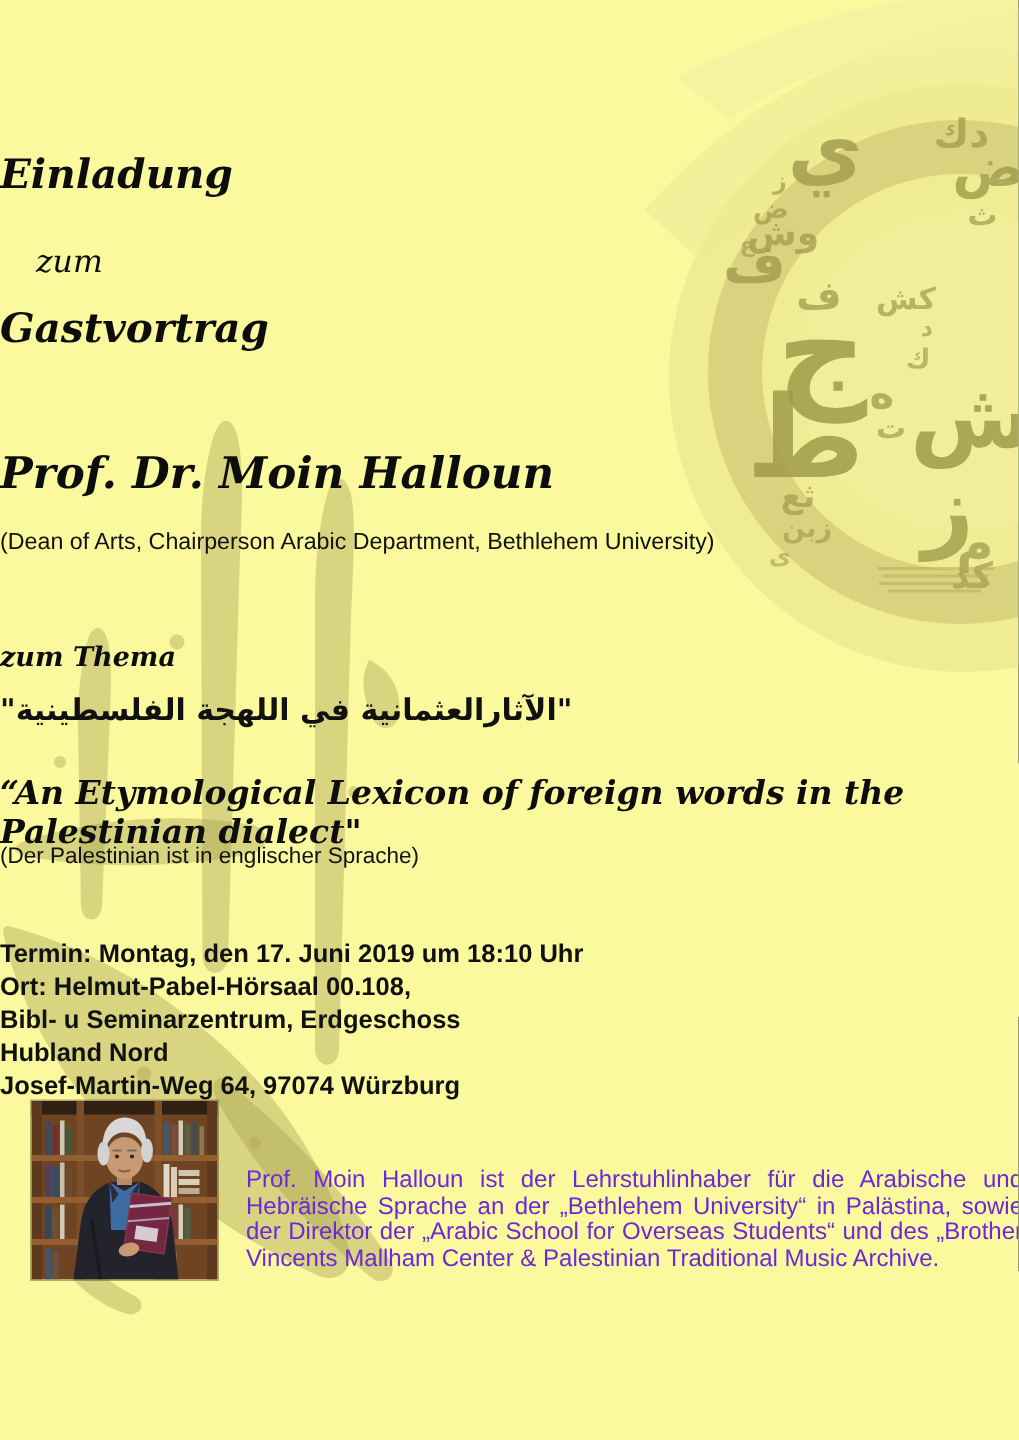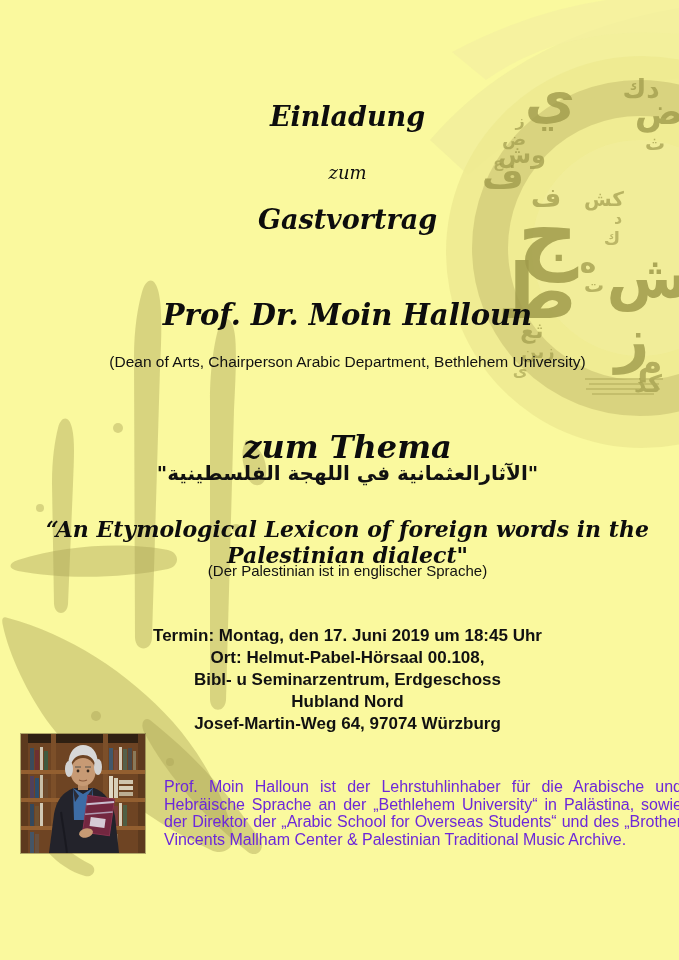"Einladung" .center { left: 16px -> 0; text-align: center -> left }
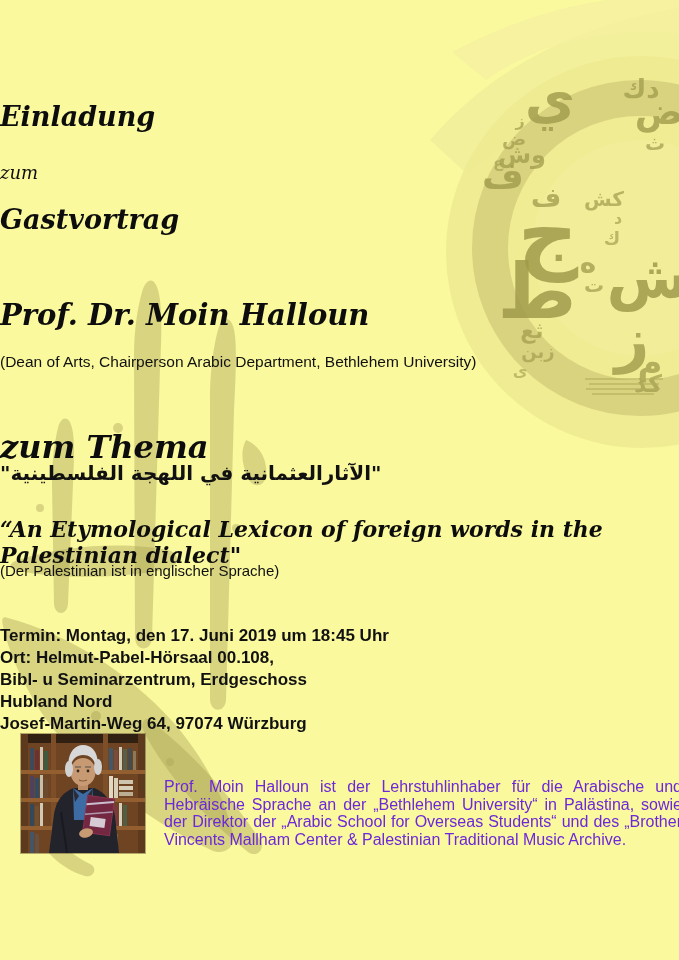"zum" .t-zum { font-size: 18px -> 21px; padding-left: none -> 24px }
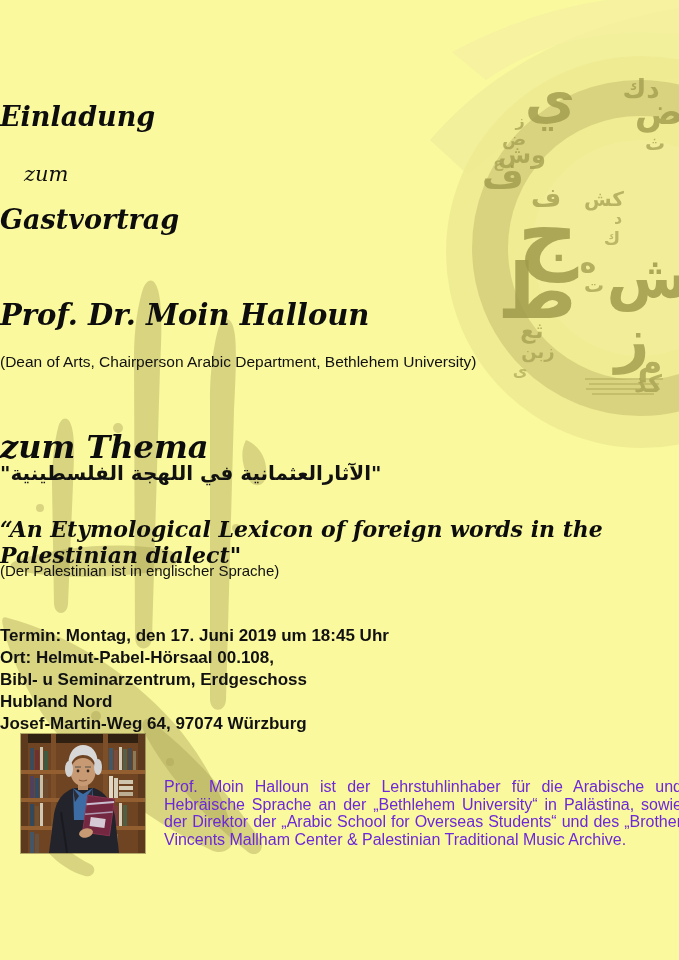"zum Thema" .t-topic-label { font-size: 32px -> 18px }
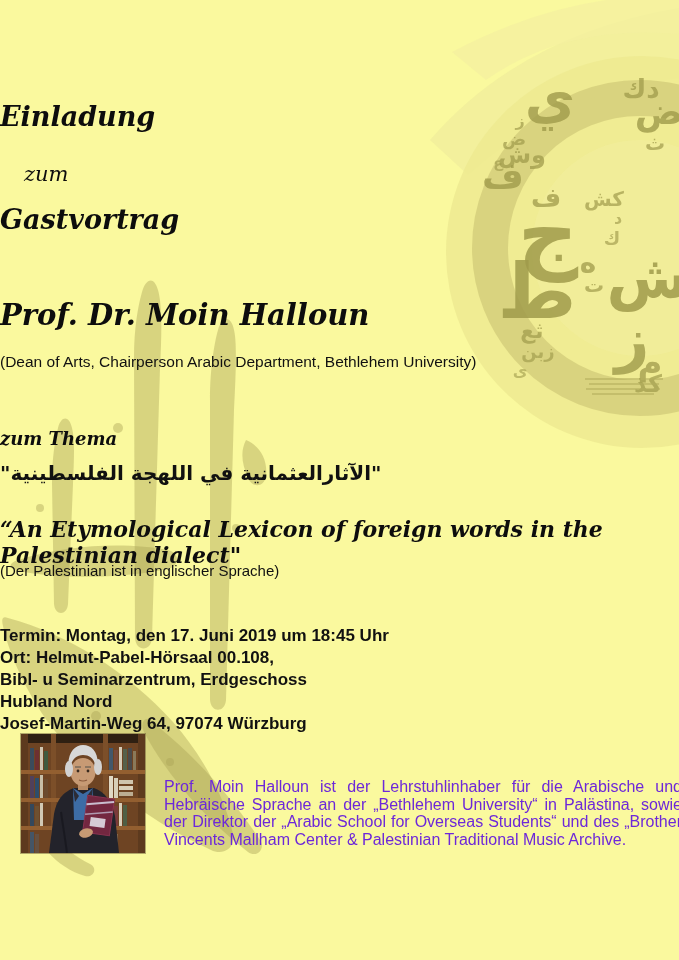"Termin: Montag, den 17. Juni" div { text: 18:45 -> 18:10 }
